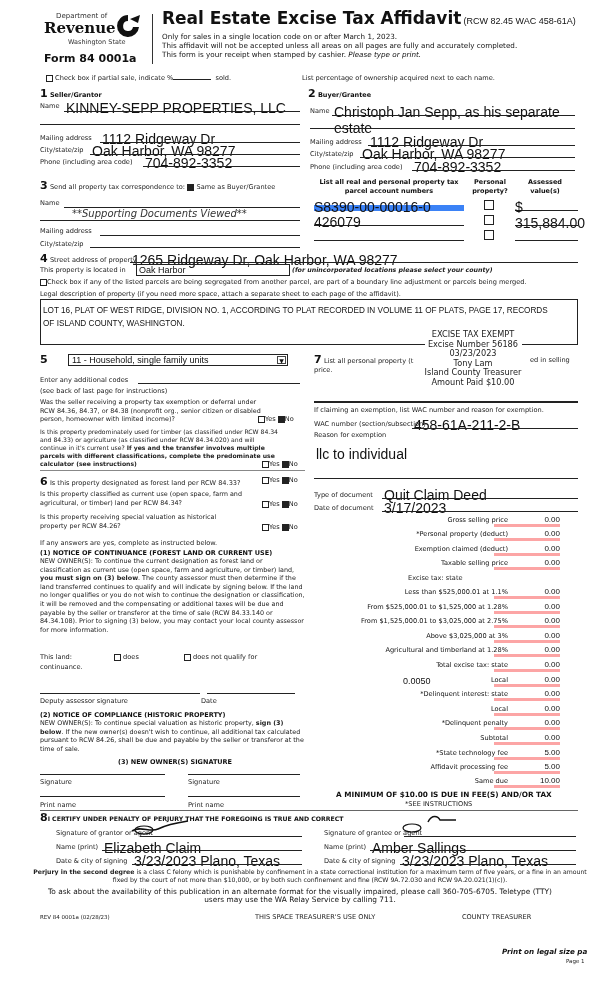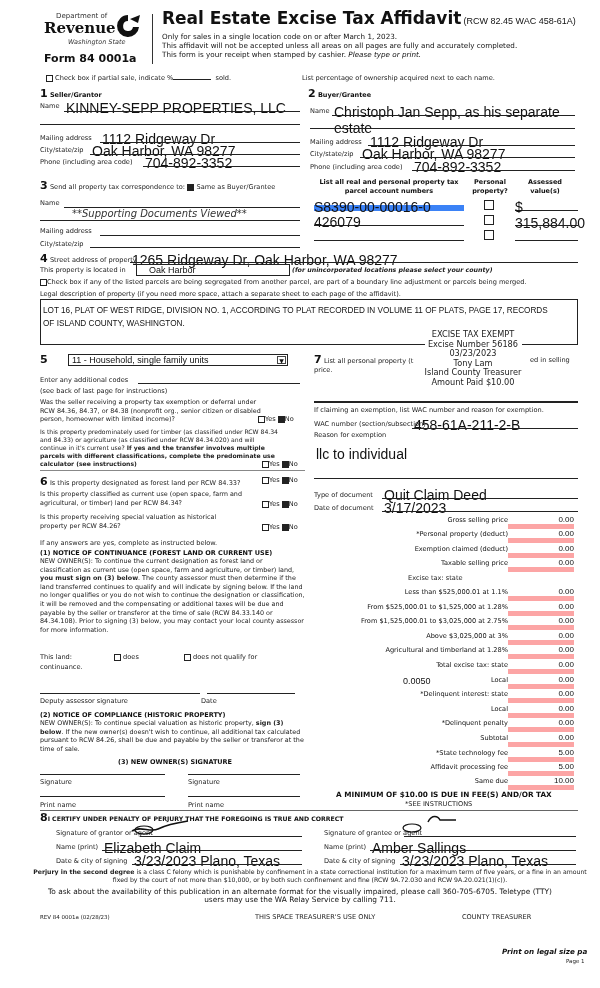"Washington State" div.abs { font-style: italic -> none }
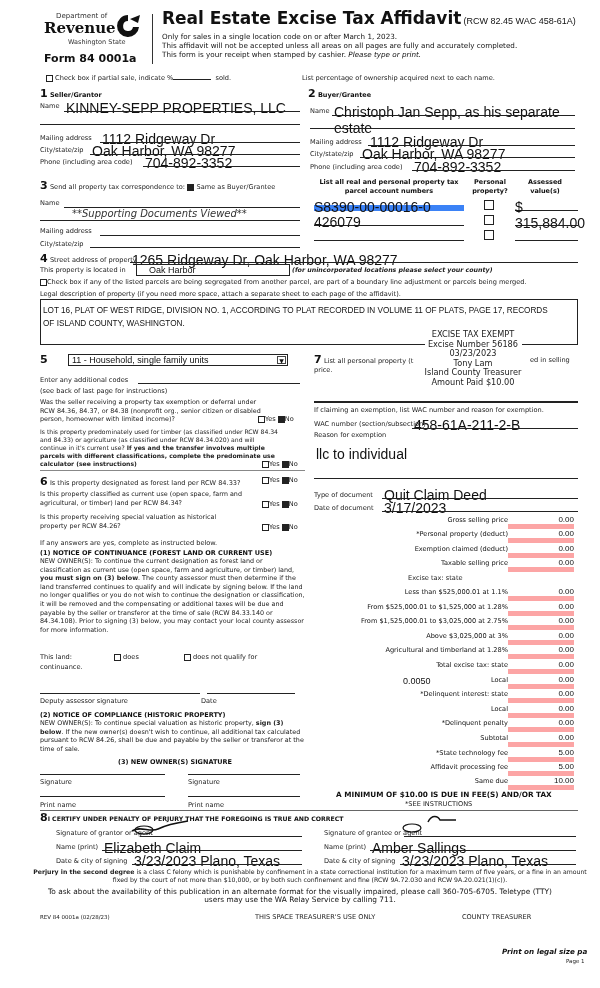"Oak Harbor" div.abs { padding-left: 12px -> 2px }
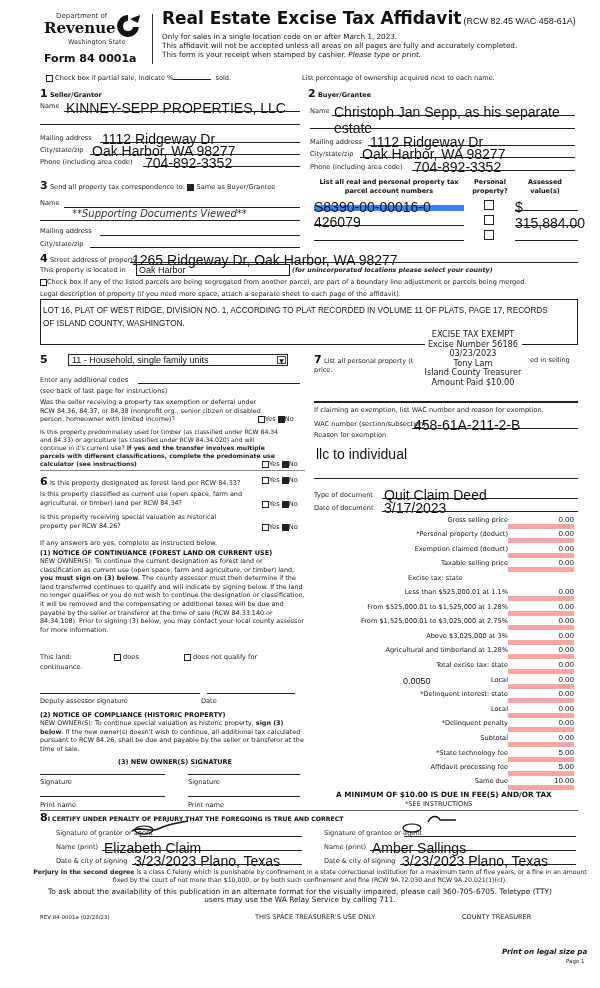"0.00" .fee-row .fv { border-bottom: 5px solid #fca5a5 -> 3px solid #fca5a5; right: 4px -> 18px }
